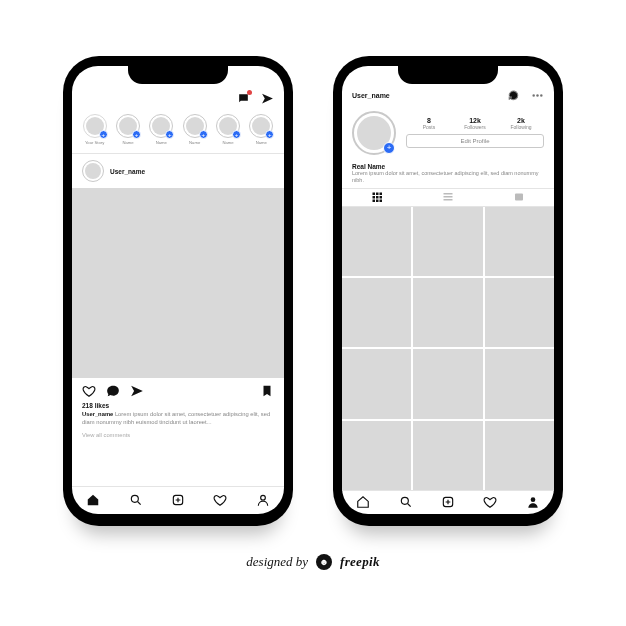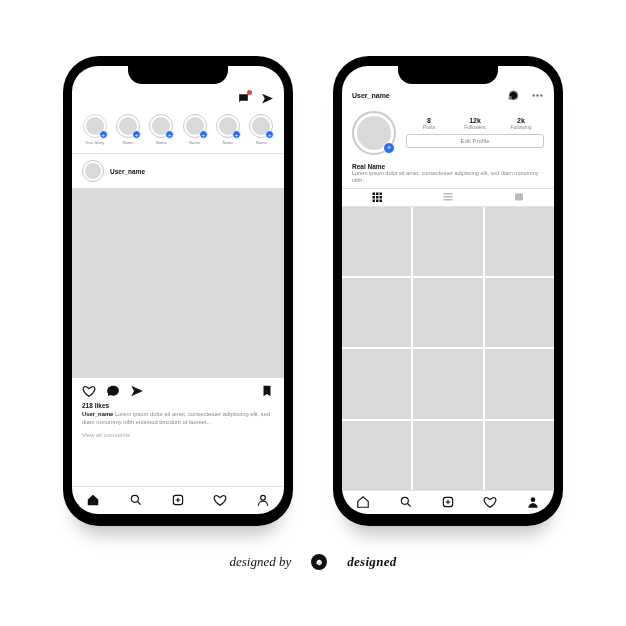"designed by" .attribution { gap: 20px -> 8px }
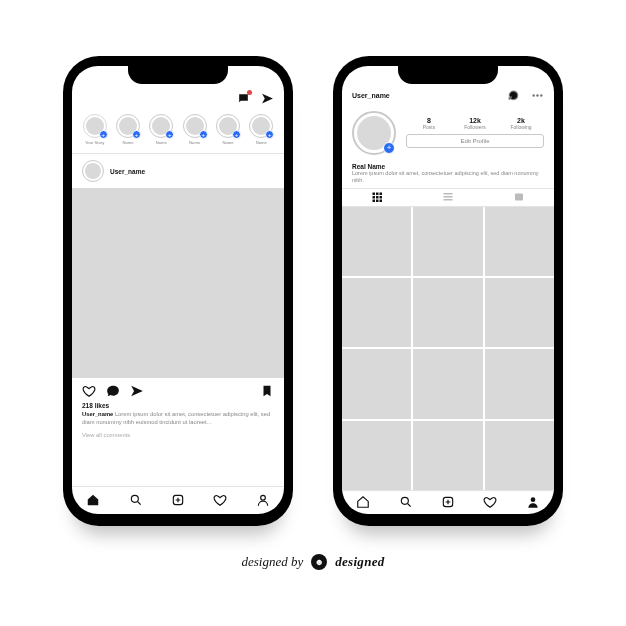"designed" span.brand { text: designed -> freepik }
